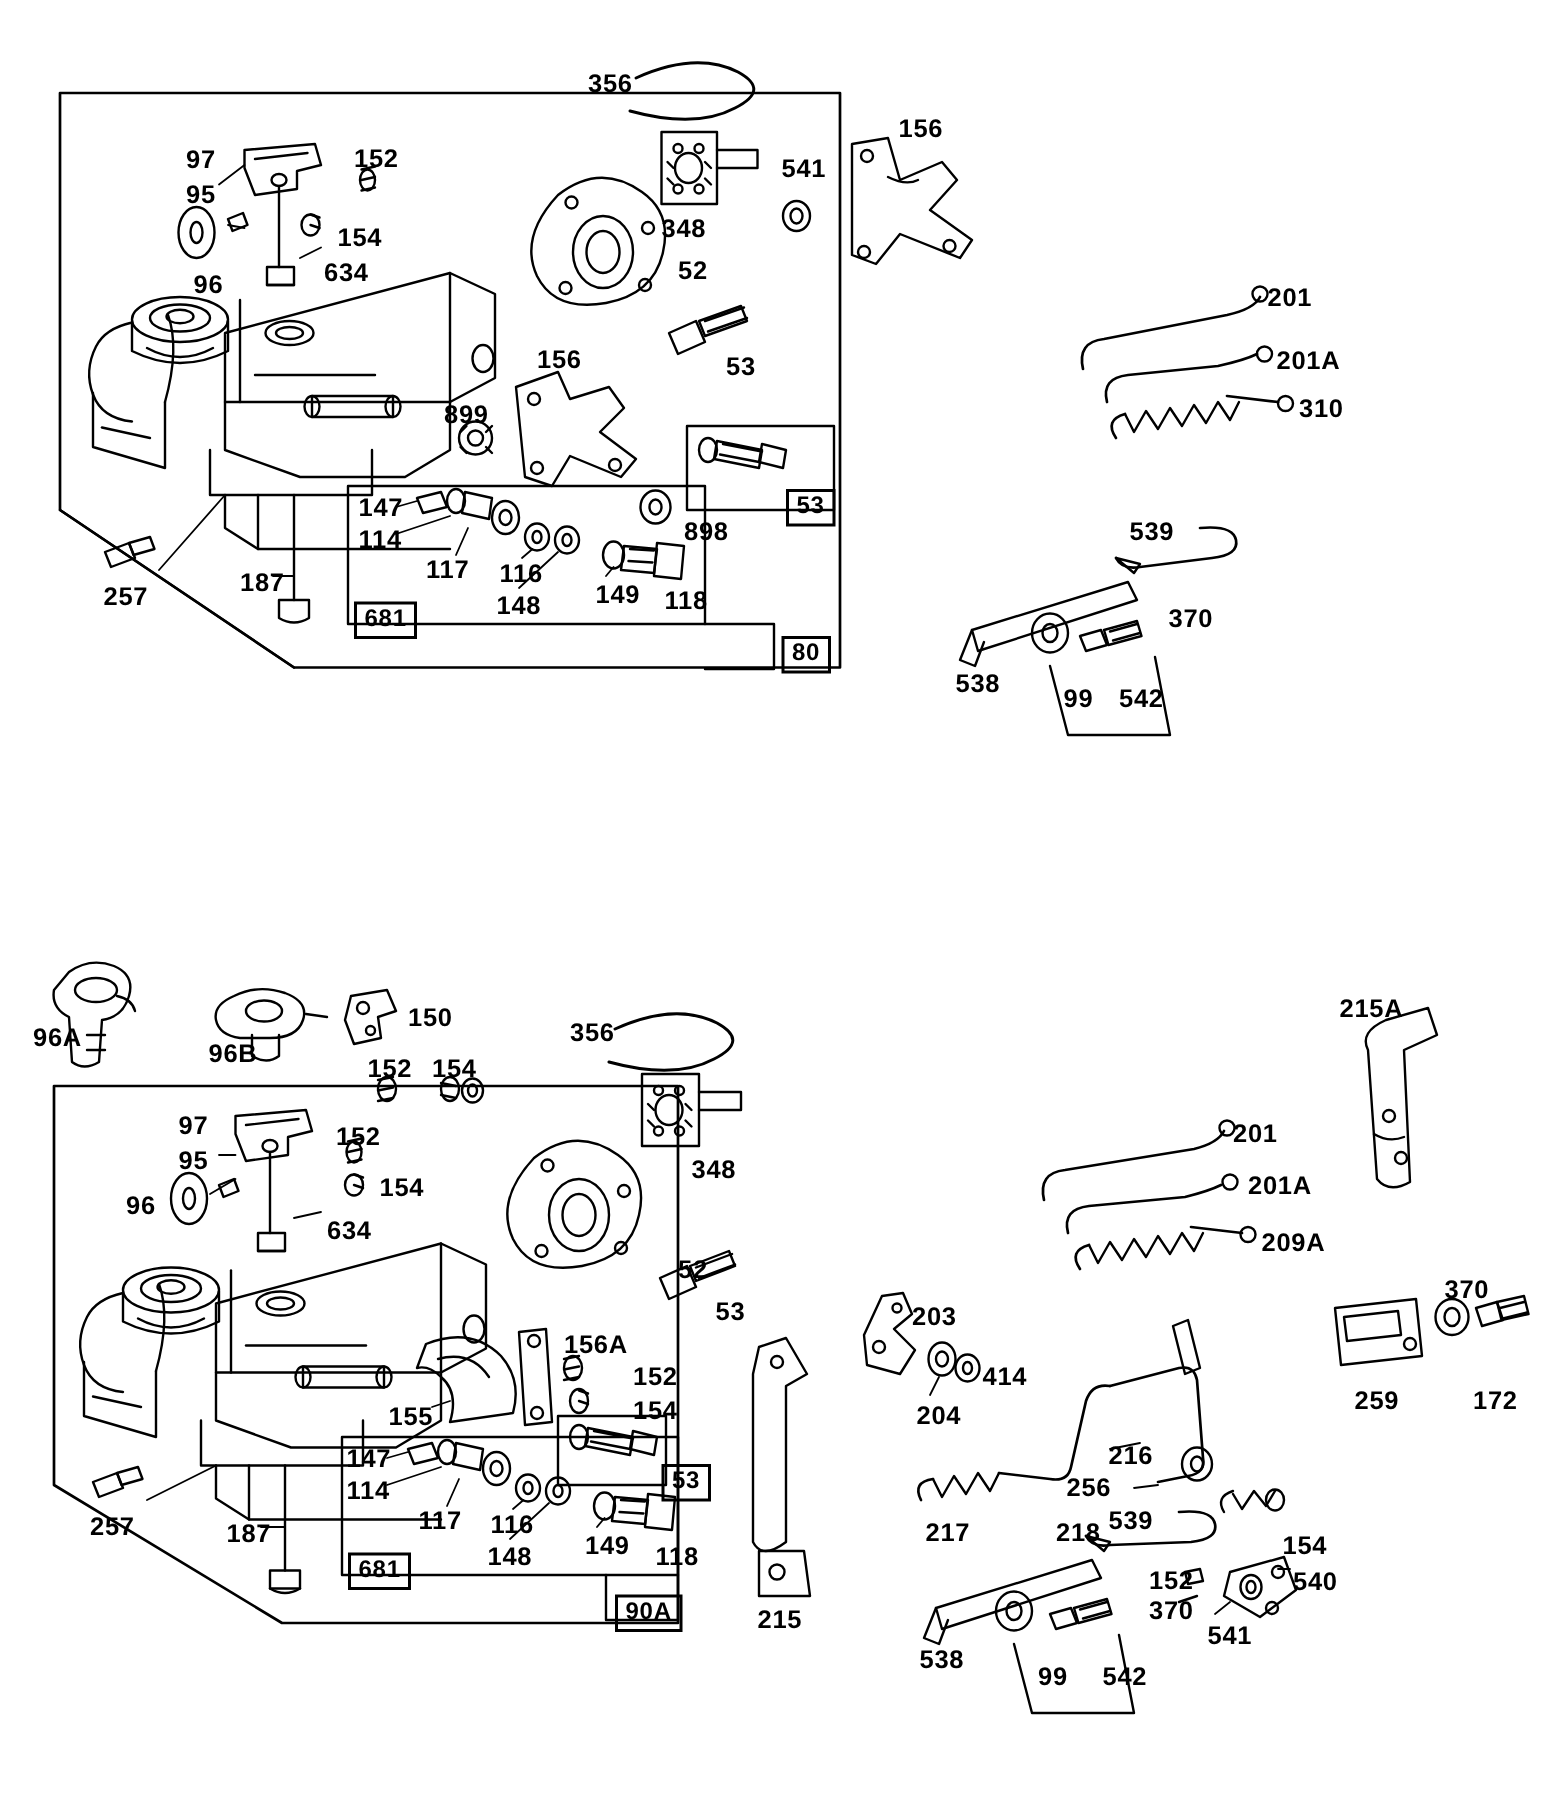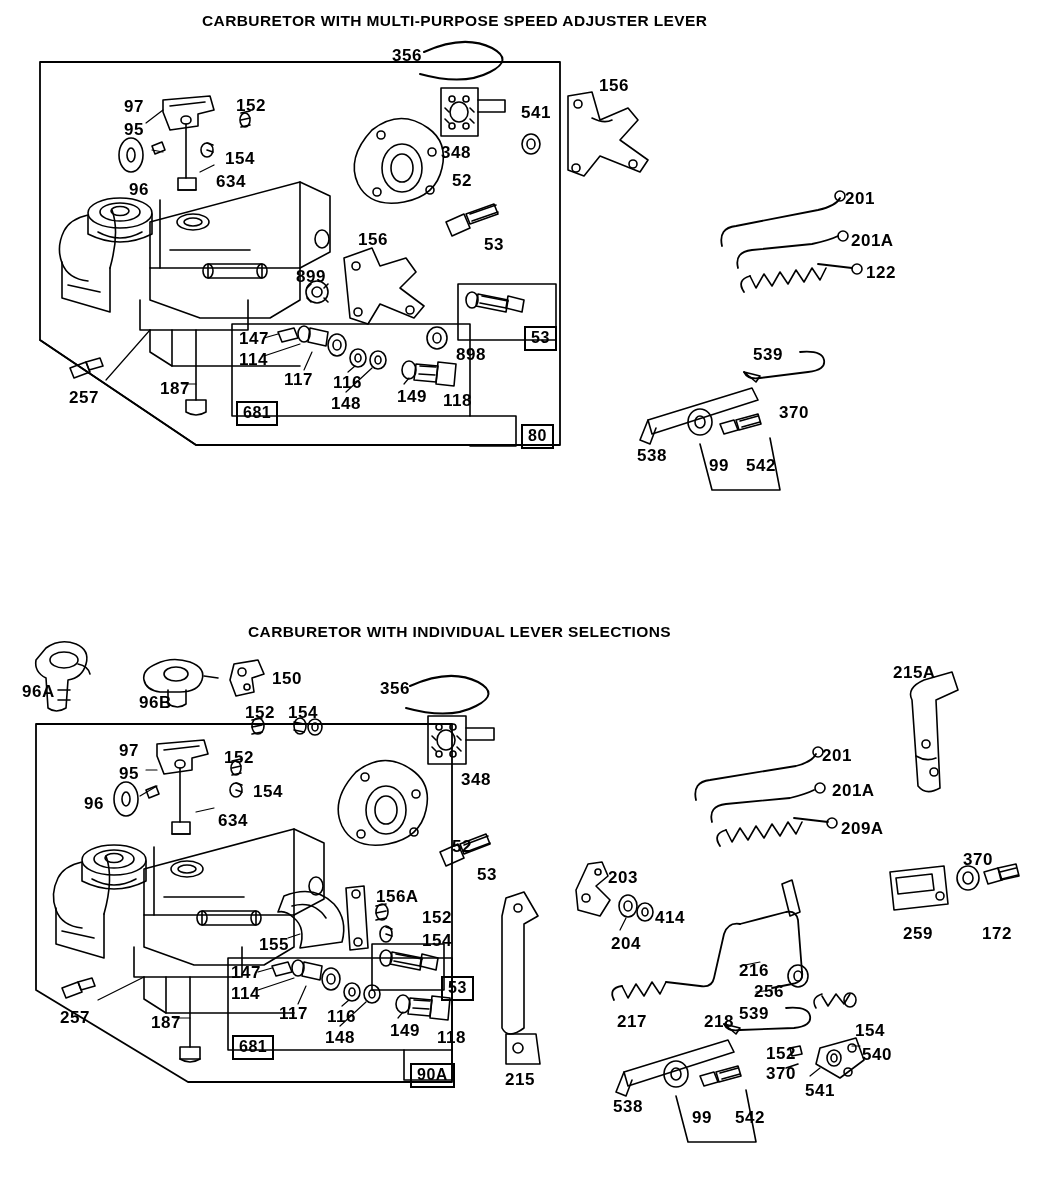"CARBURETOR WITH MULTI-PURPOSE SPEED" div.diagram-title { html: <div>CARBURETOR WITH MULTI-PURPOSE SPEED ADJUSTER LEVER</div> -> none }
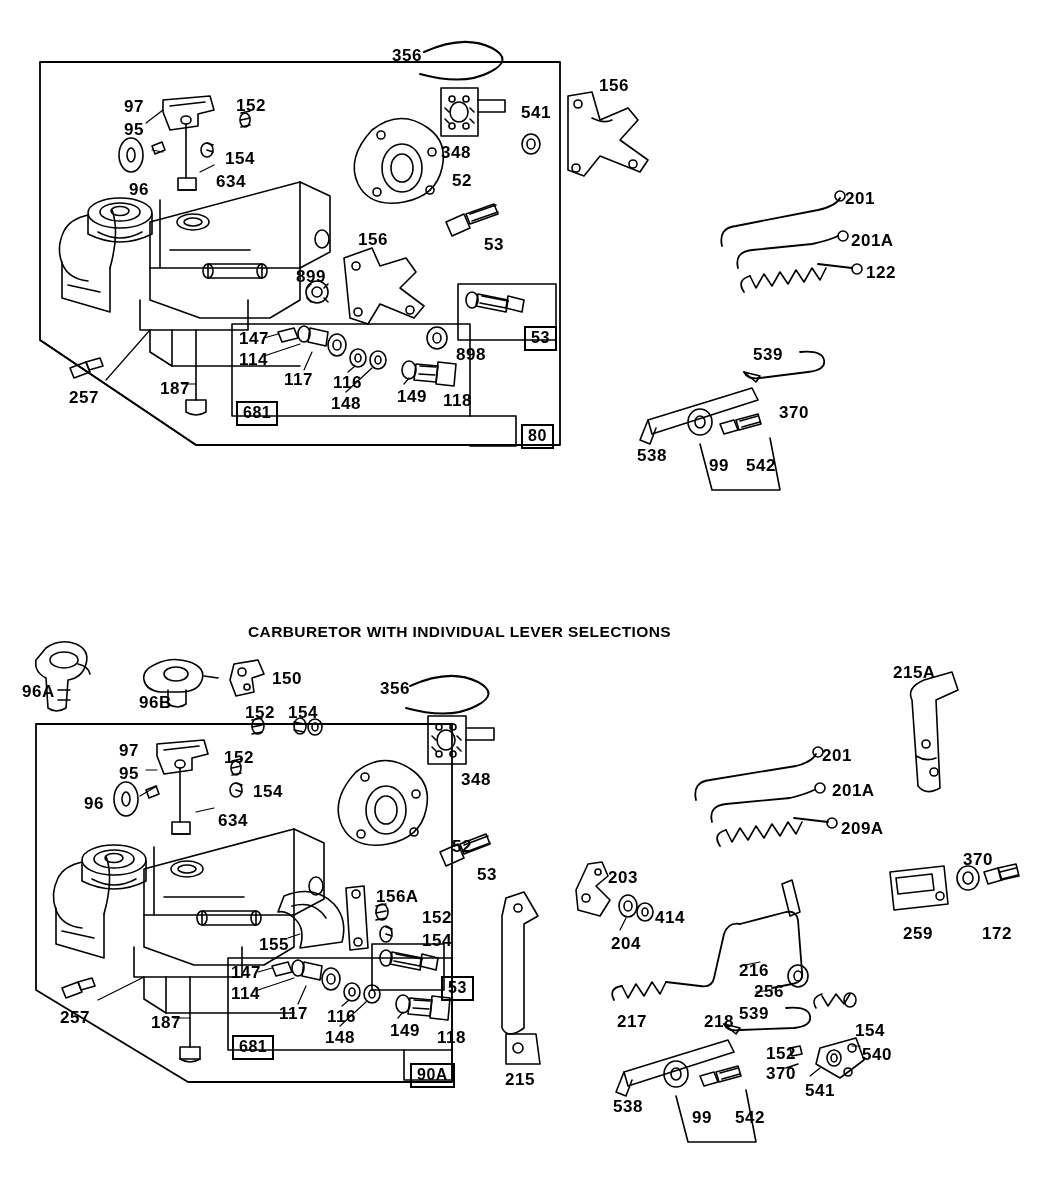"122" div.callout { text: 122 -> 310 }
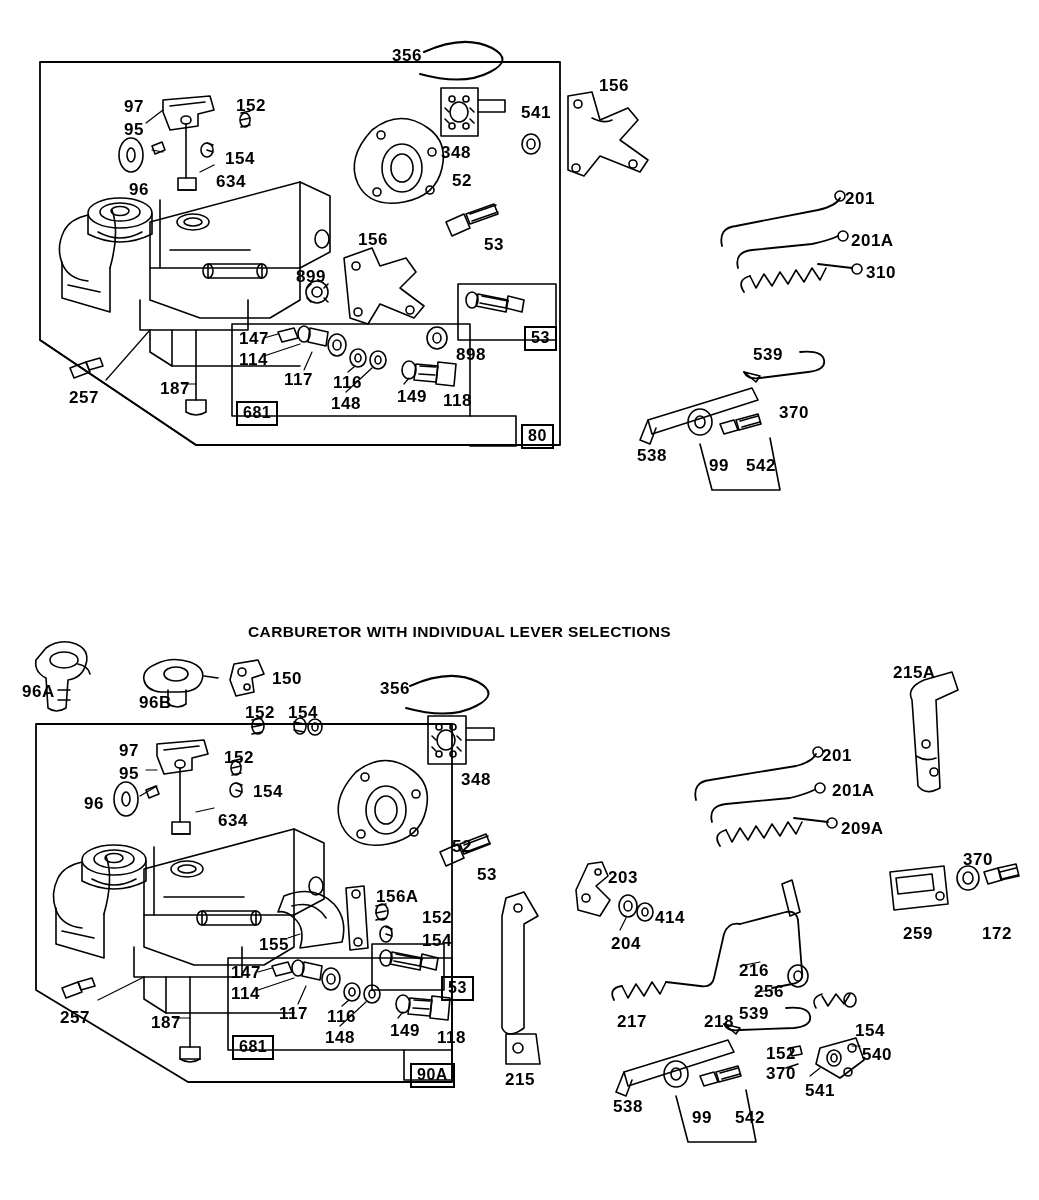"CARBURETOR WITH INDIVIDUAL LEVER" div.diagram-title { html: <div>CARBURETOR WITH INDIVIDUAL LEVER SELECTIONS</div> -> none }
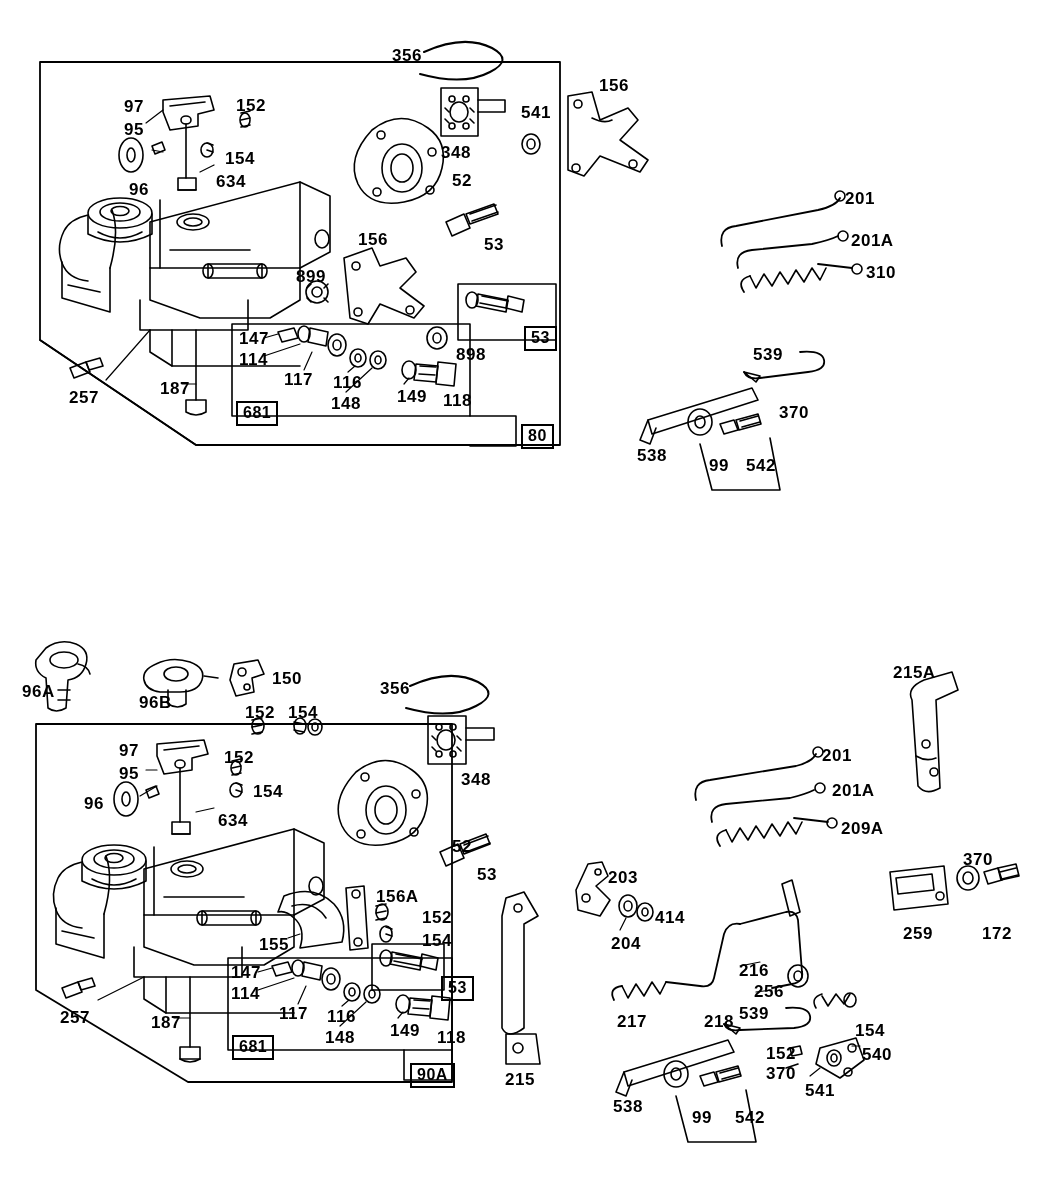"256" div.callout { left: 754px -> 711px }
